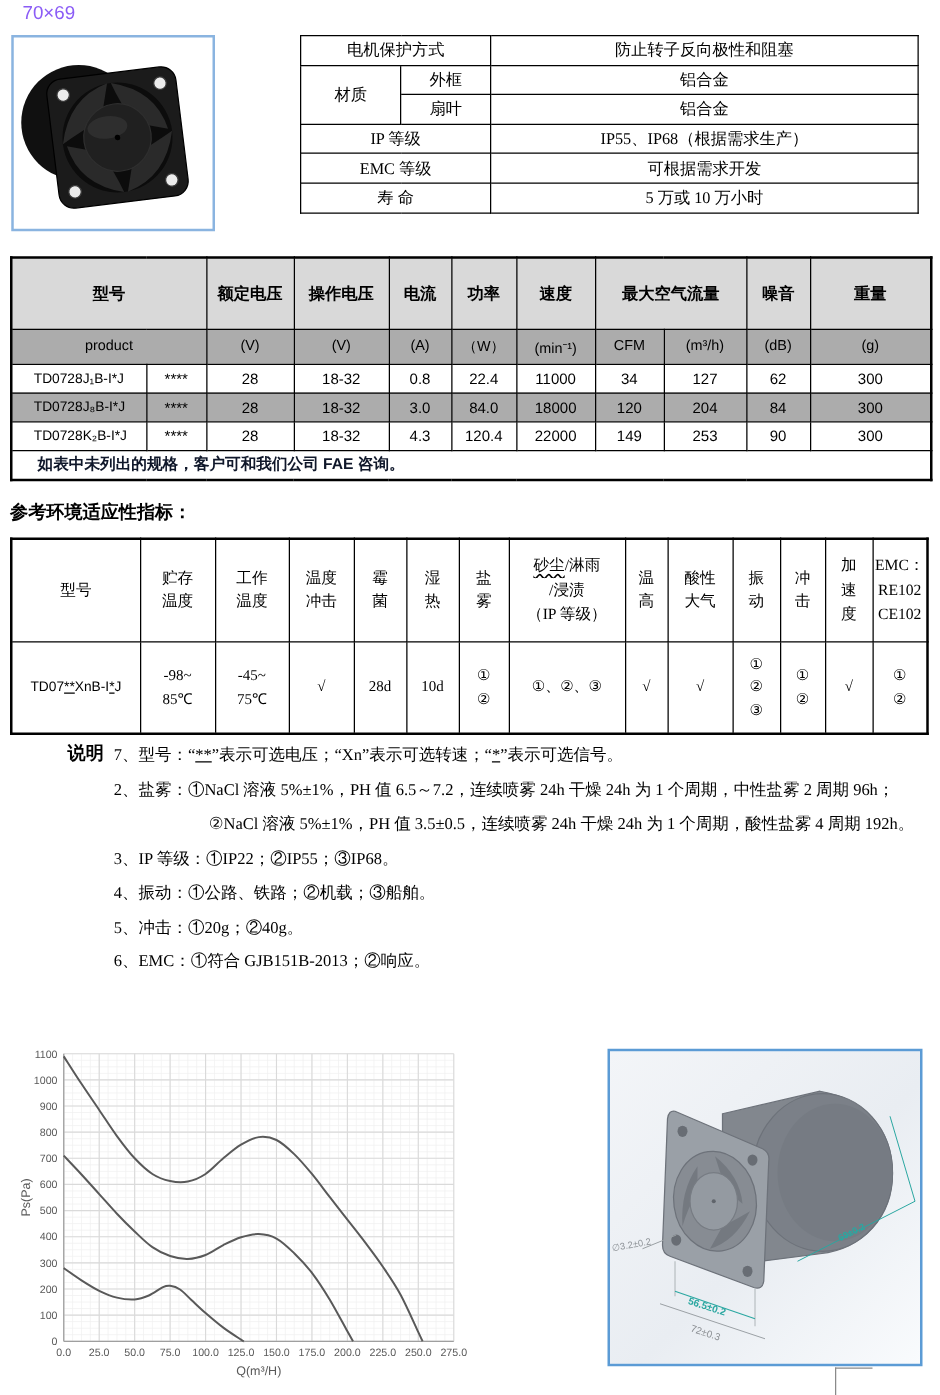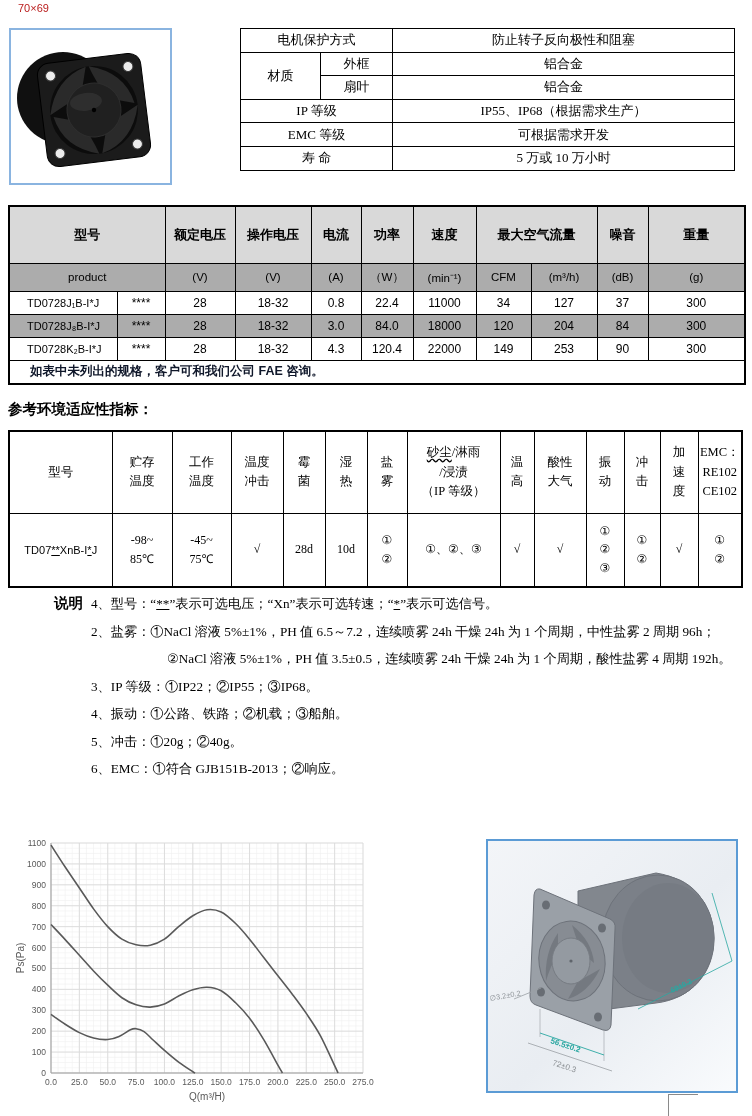"70×69" .size-label { color: #b91c1c -> #8b5cf6; font-size: 11px -> 15px }
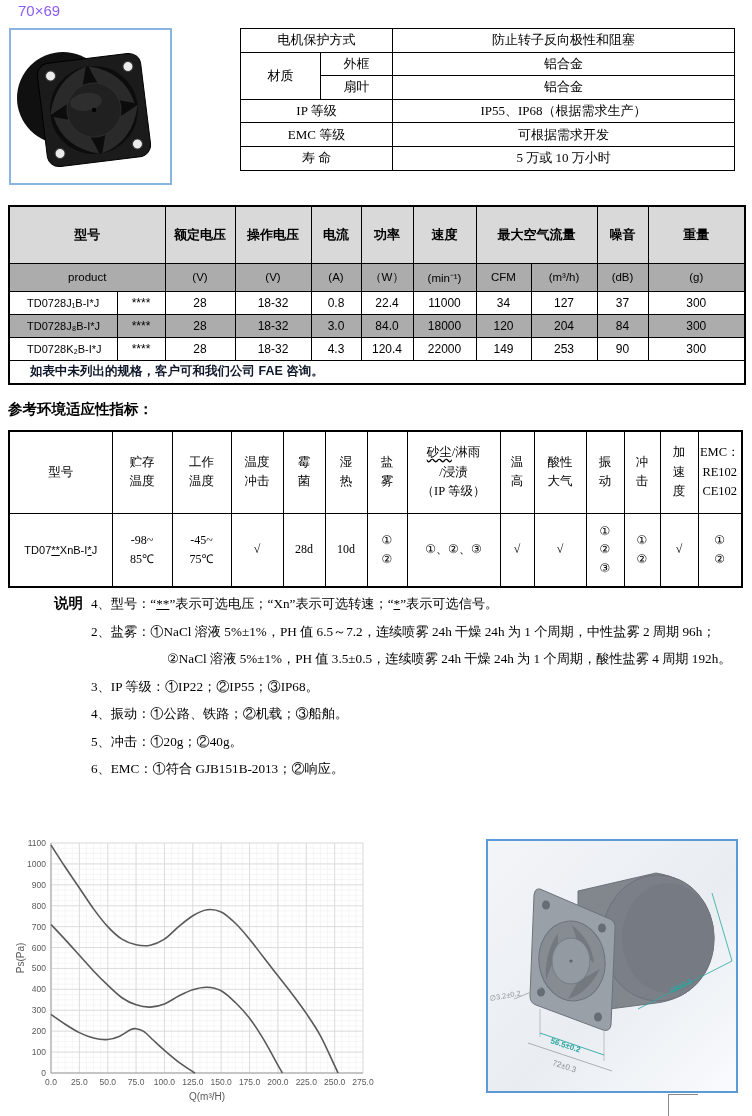"37" td { text: 37 -> 62 }
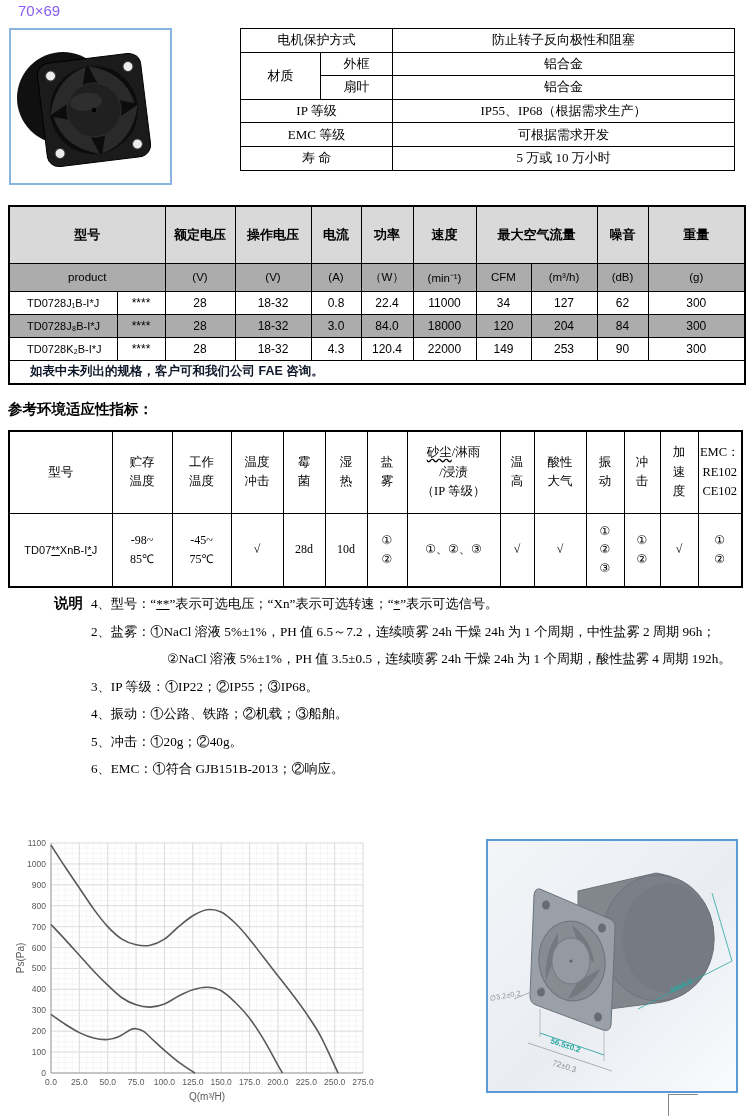"4、型号：“" span { text: 4 -> 7 }
